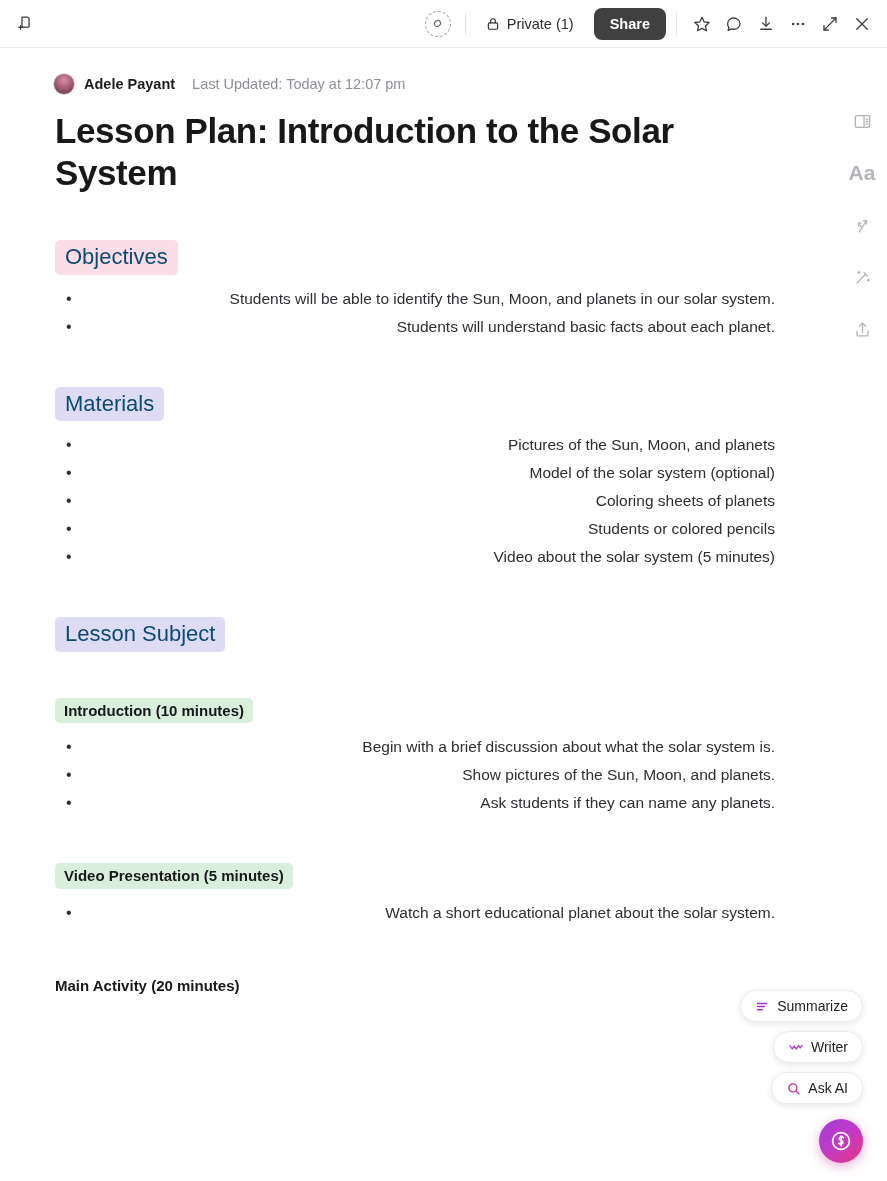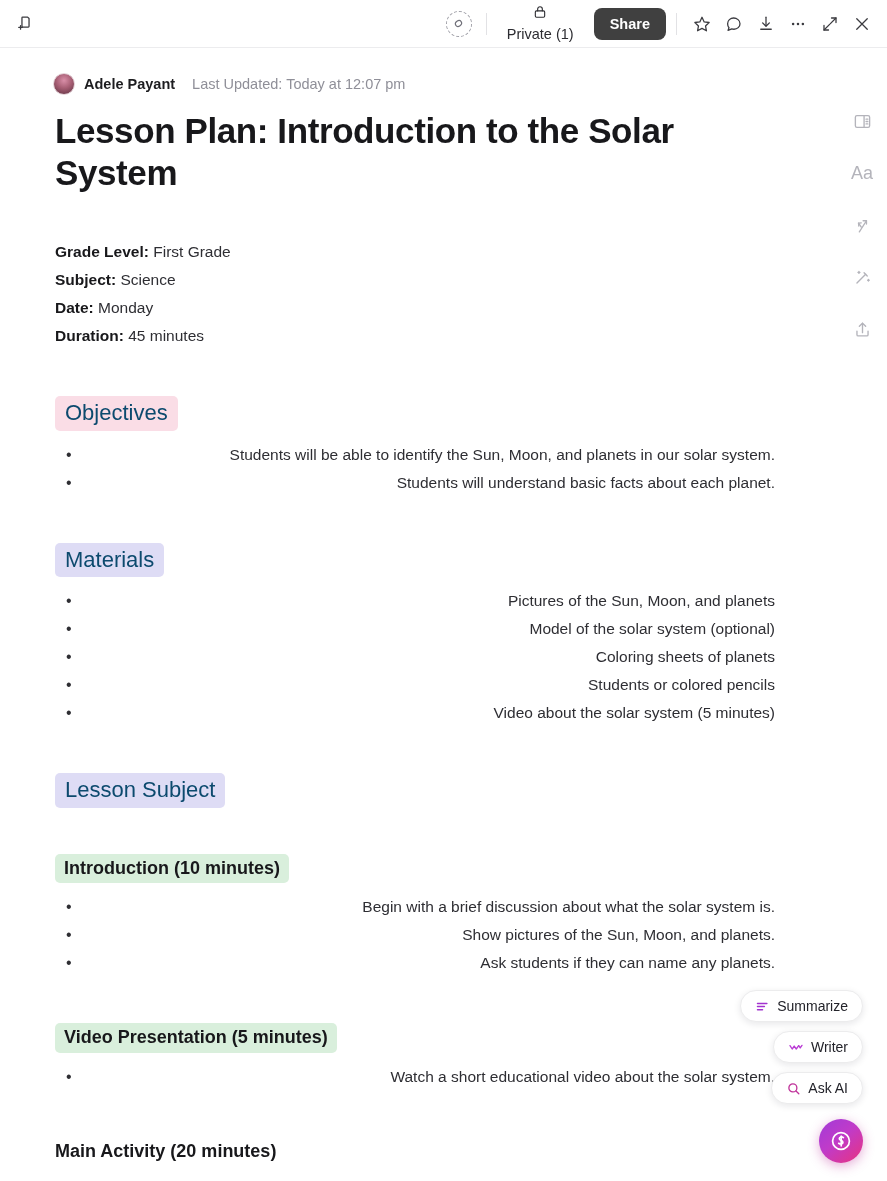"Private (1)" .private-btn { flex-direction: column -> none }
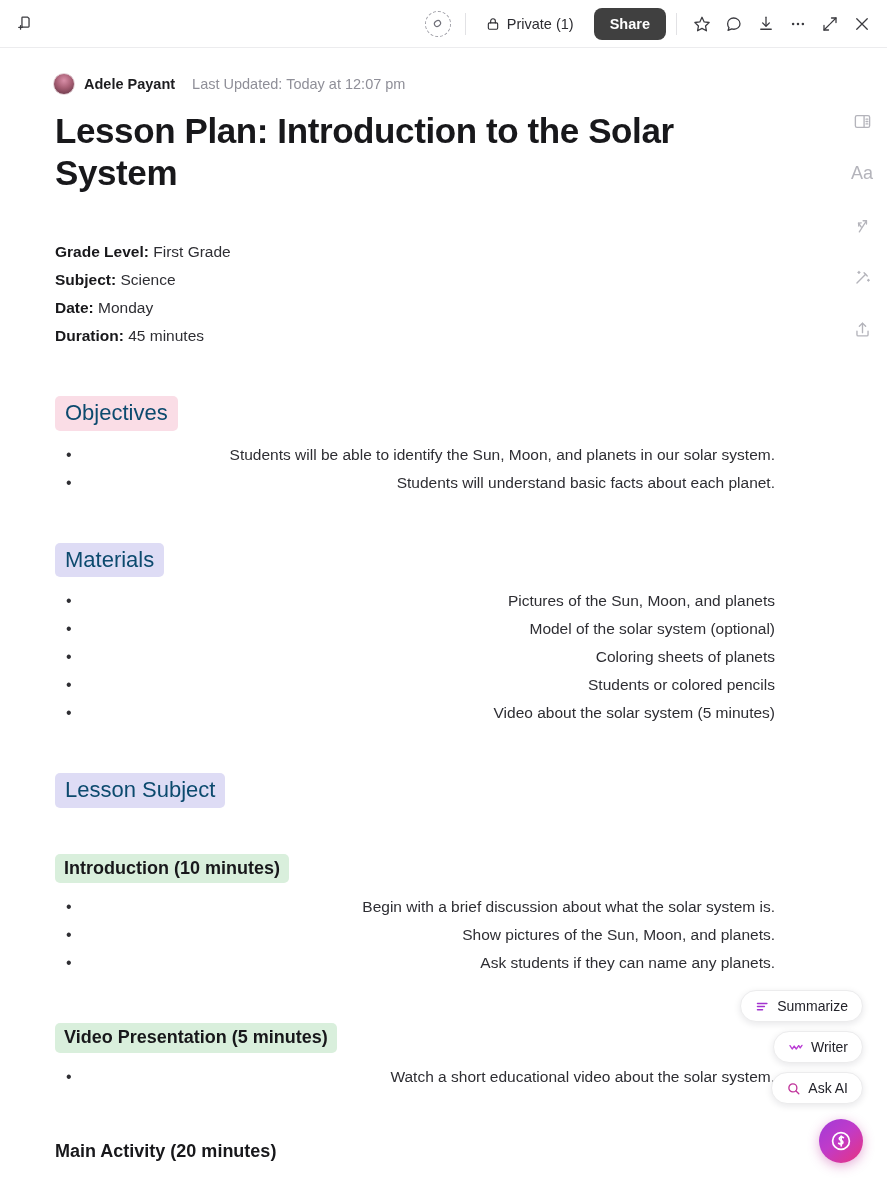"Aa" .rail-aa { font-size: 18px -> 21px; font-weight: 400 -> 700 }
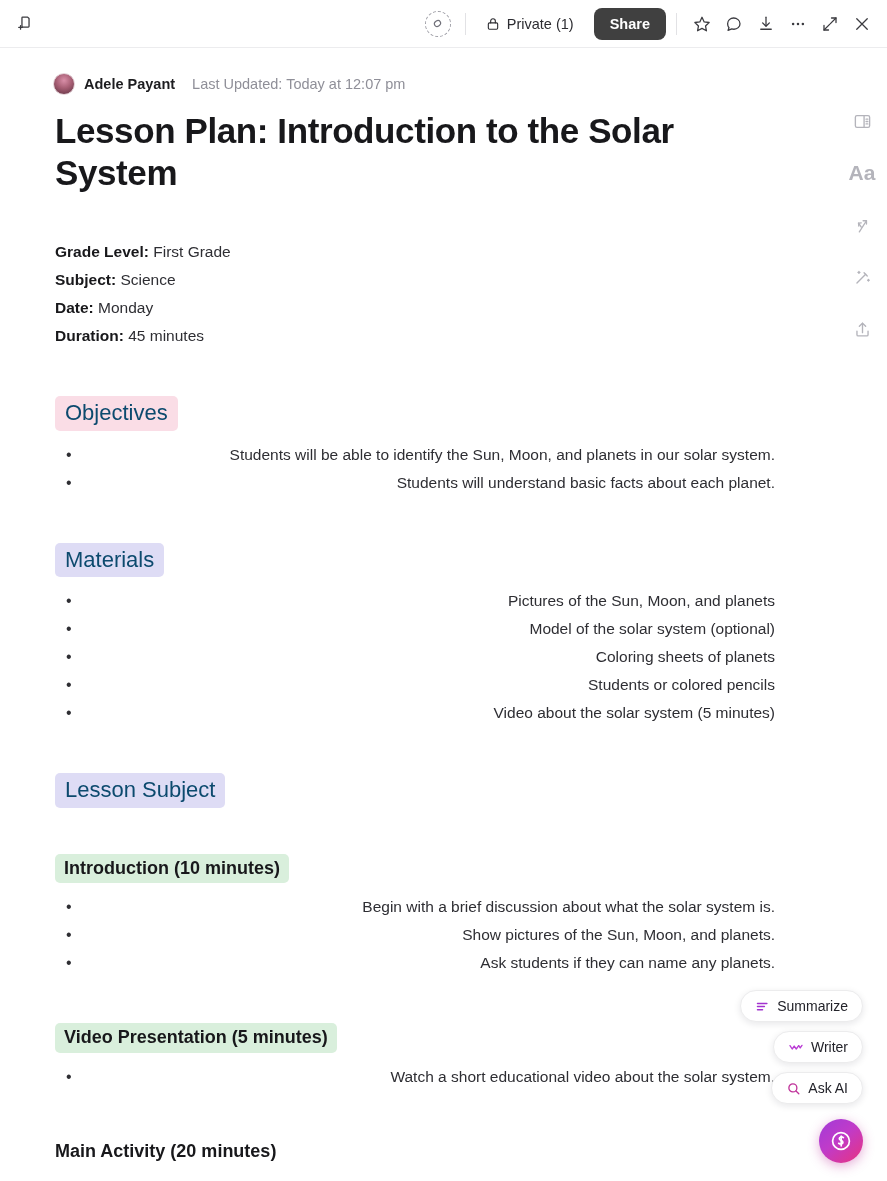"Grade Level: First Grade" div.field-list { html: <div> <div> <b>Grade Level:</b> <span>First Grade</span> </div> <div> <b>Subject:</b> <span>Science</span> </div> <div> <b>Date:</b> <span>Monday</span> </div> <div> <b>Duration:</b> <span>45 minutes</span> </div> </div> -> none }
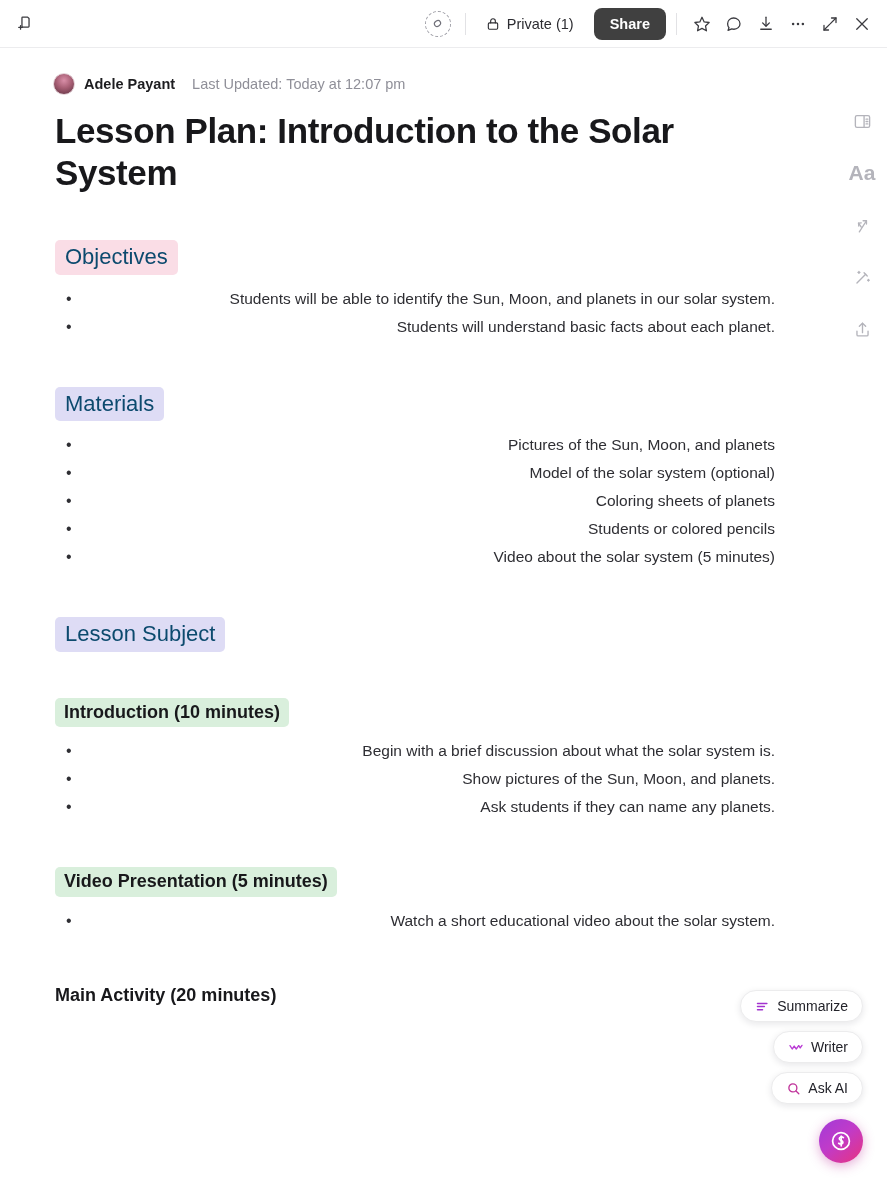"Introduction (10 minutes)" .h3 { font-size: 18px -> 15px }
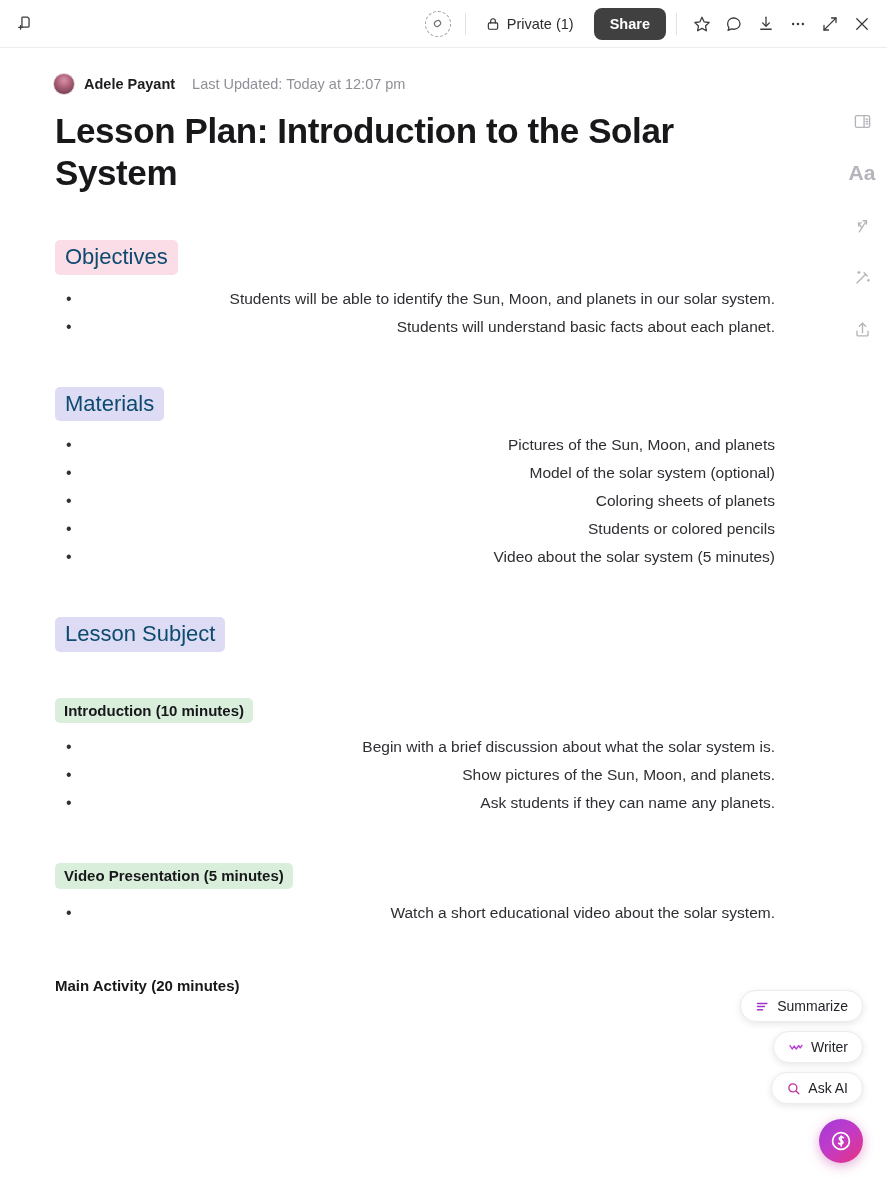"Watch a short educational video" li { text: video -> planet }
